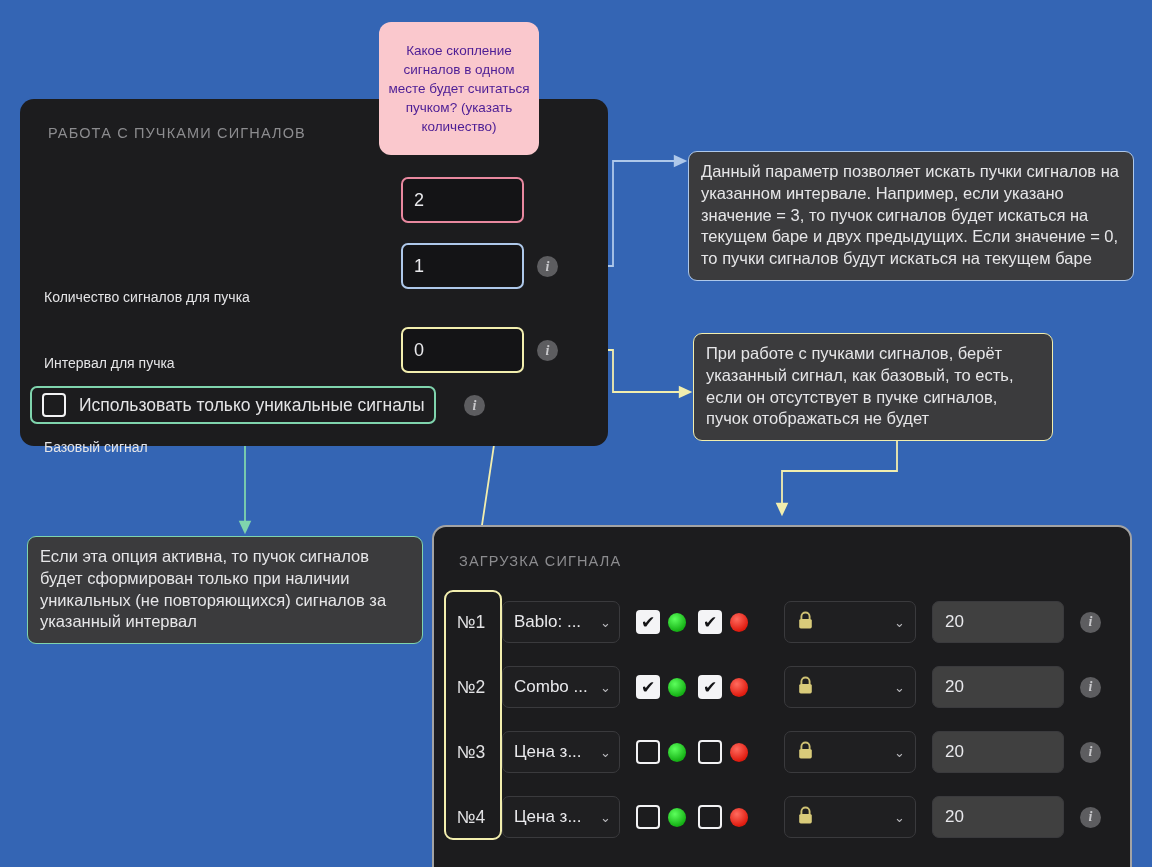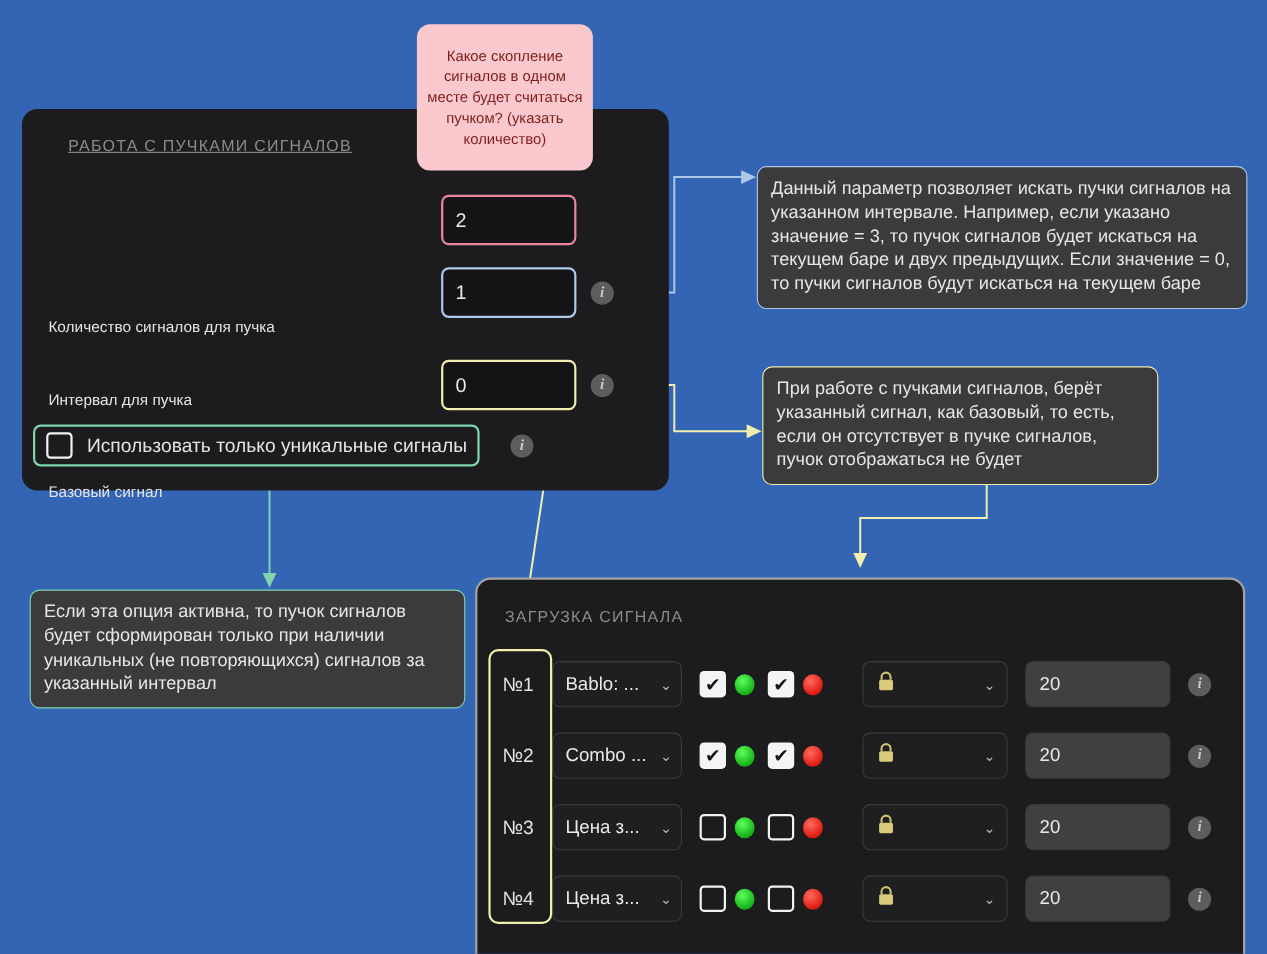"Какое скопление сигналов в одном" #callout-pink { color: #7f1d1d -> #4c1d95 }
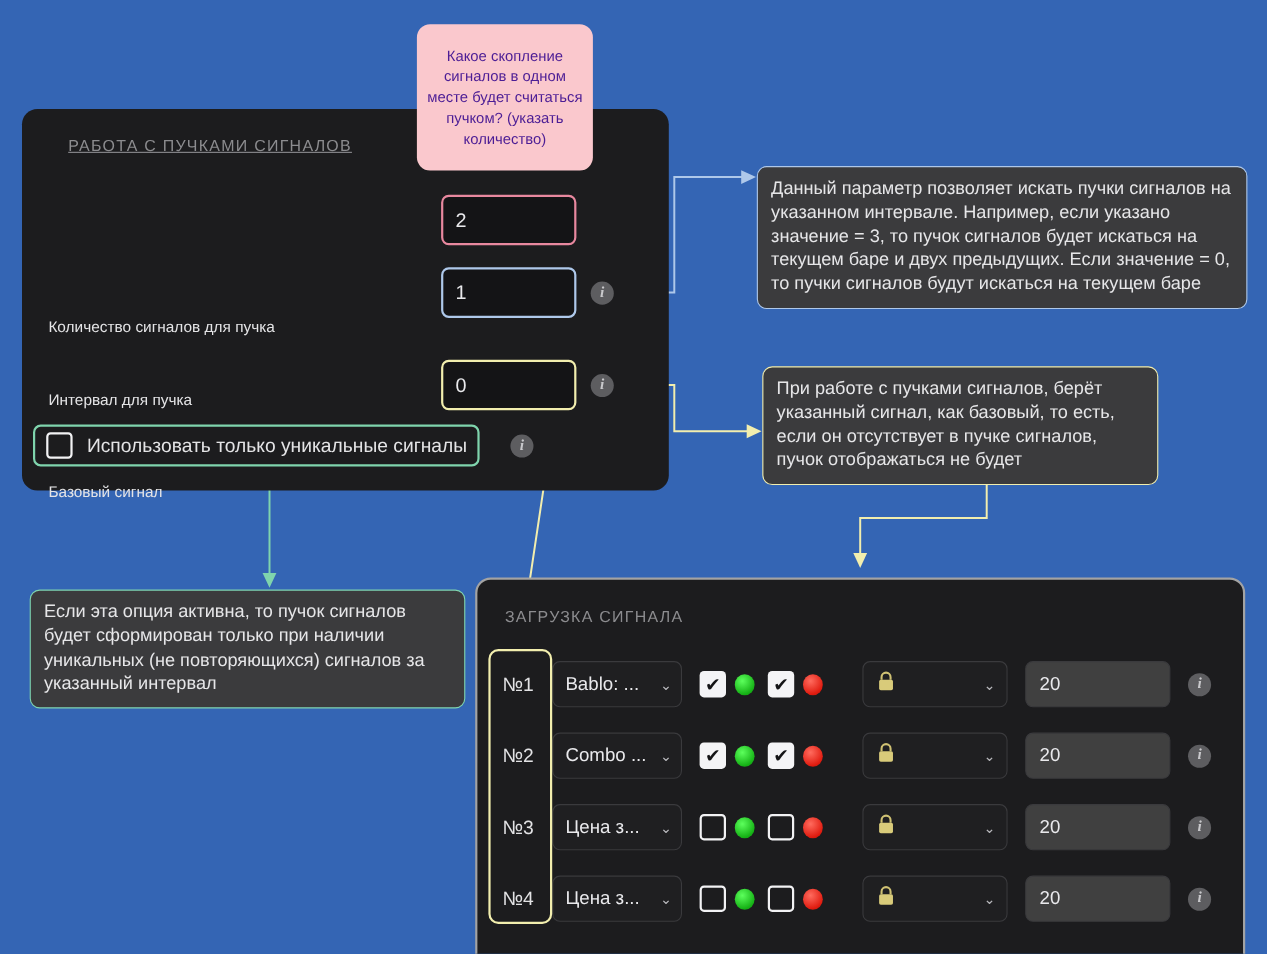"РАБОТА С ПУЧКАМИ СИГНАЛОВ" div.panel-title { left: 42px -> 28px; text-decoration: underline -> none }
